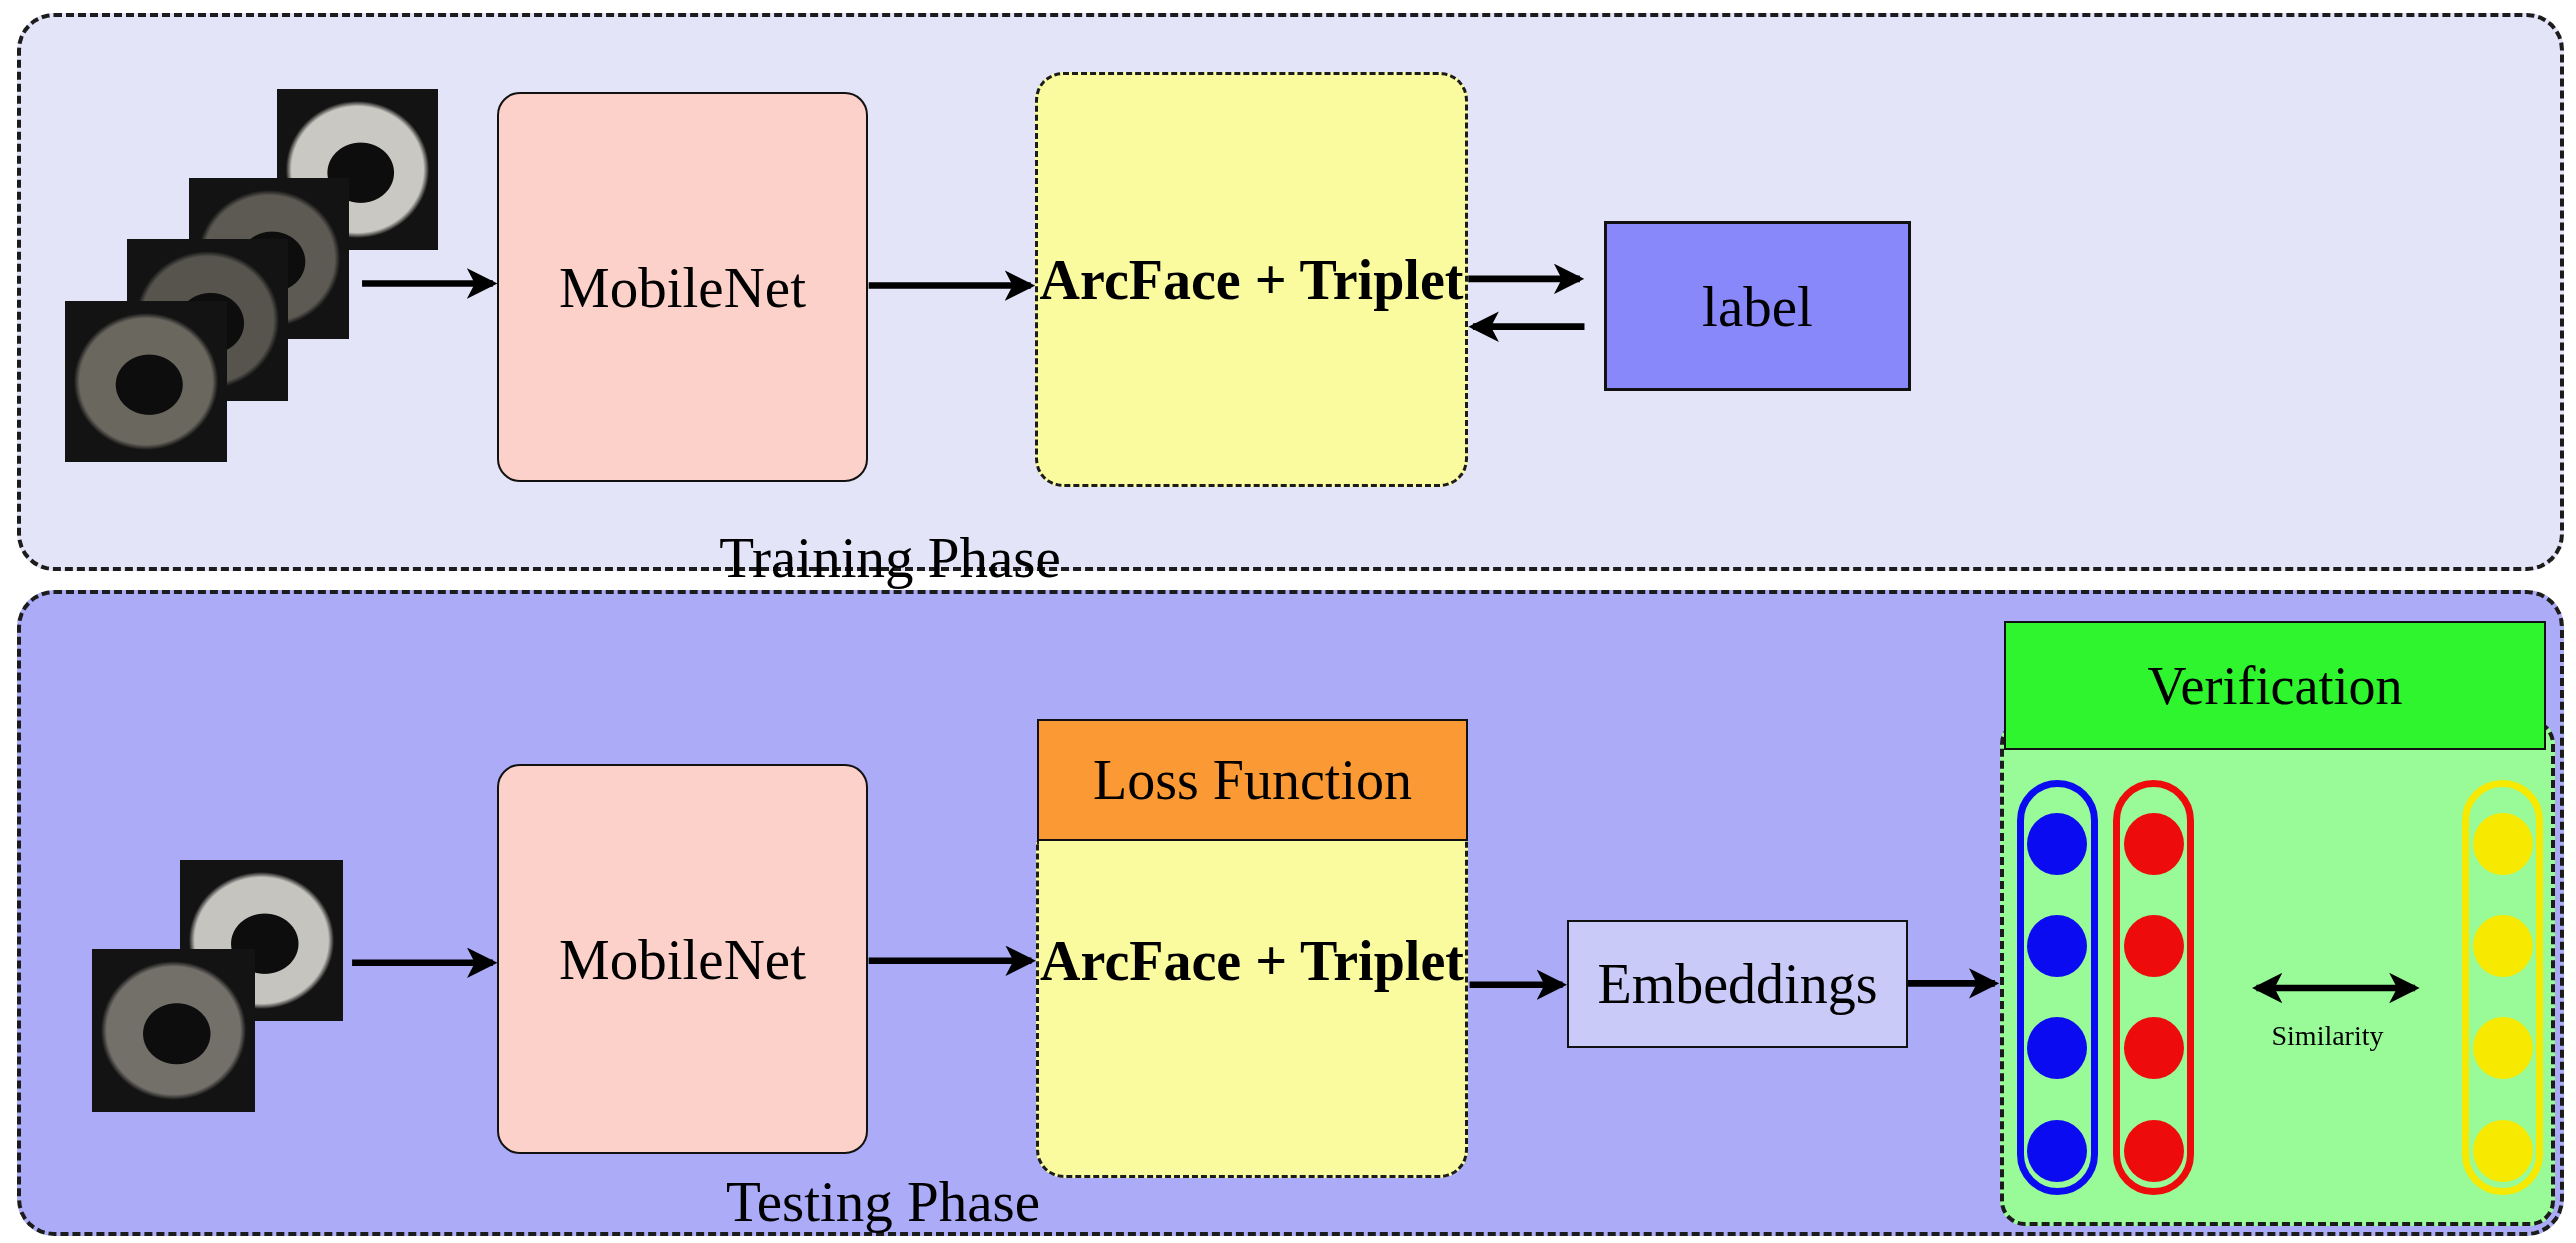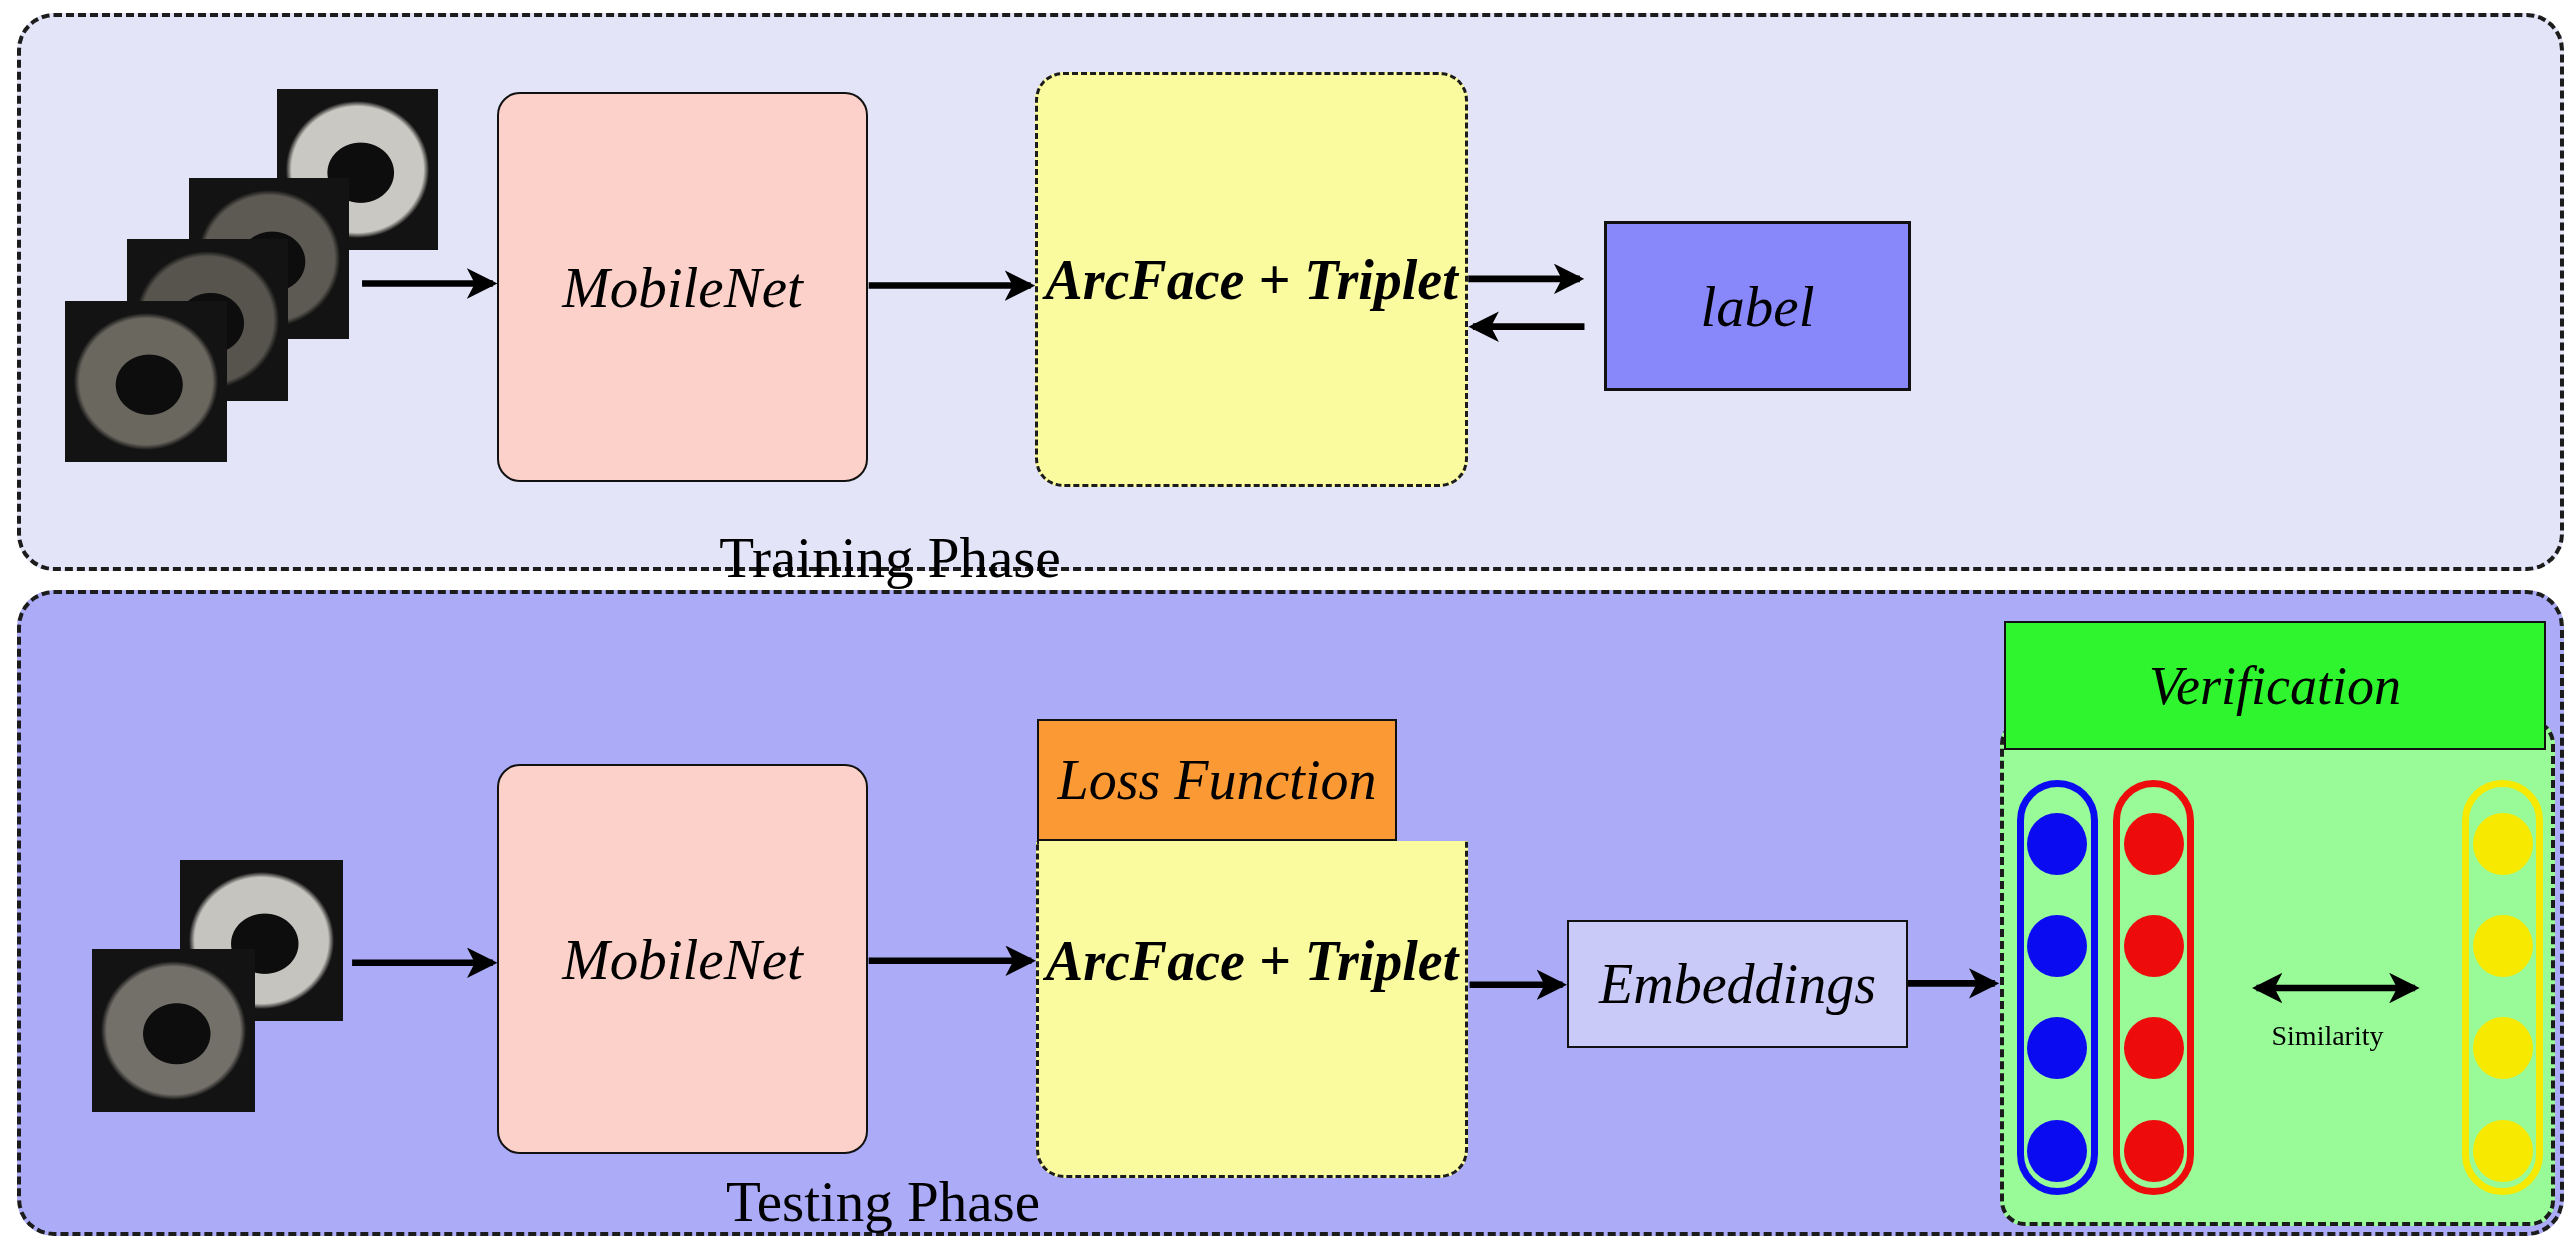"MobileNet" .box { font-style: italic -> none }
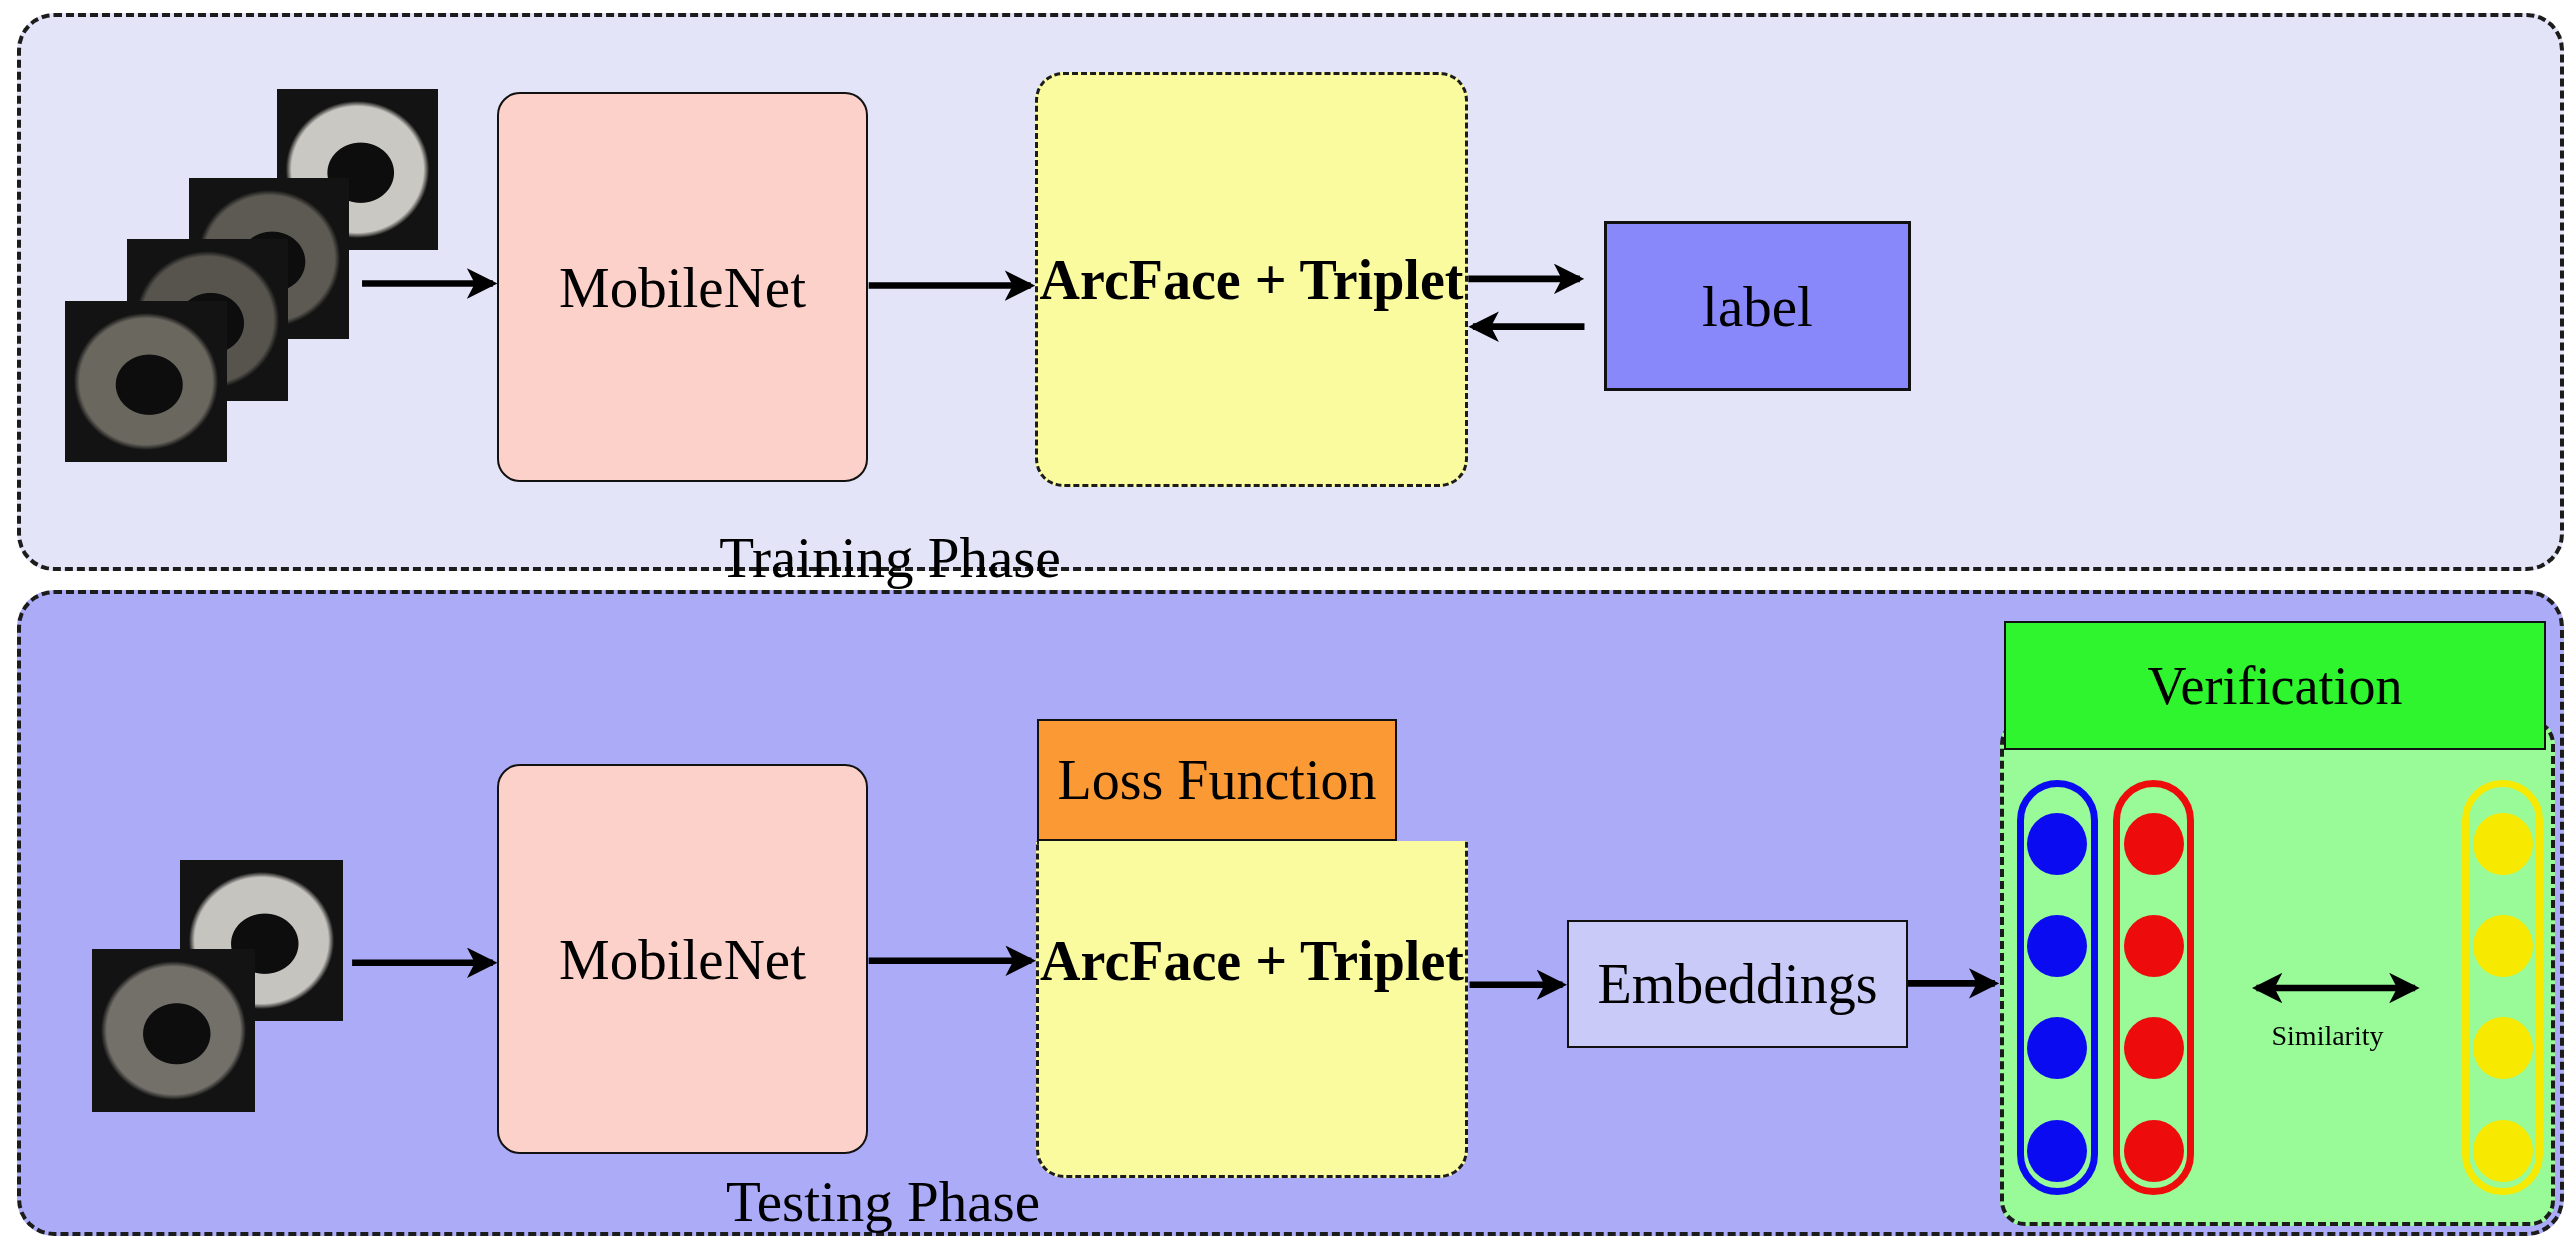"Loss Function" #loss-function { width: 360px -> 431px }
